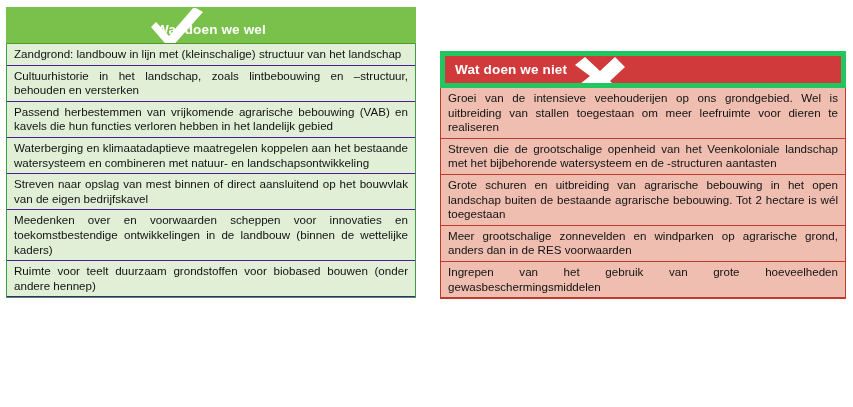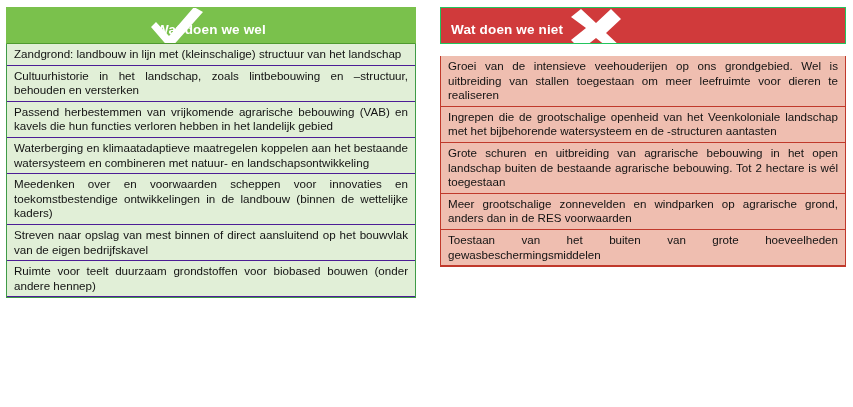"Wat doen we niet" #panel-niet .panel-header { border: 1px solid #22c55e -> 5px solid #22c55e; margin-top: none -> 44px }
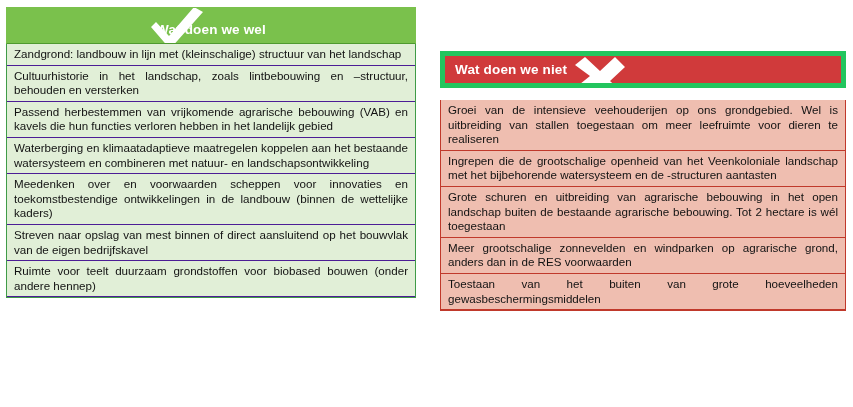"Groei van de intensieve veehouderijen" #panel-niet .rows { margin-top: 12px -> none }
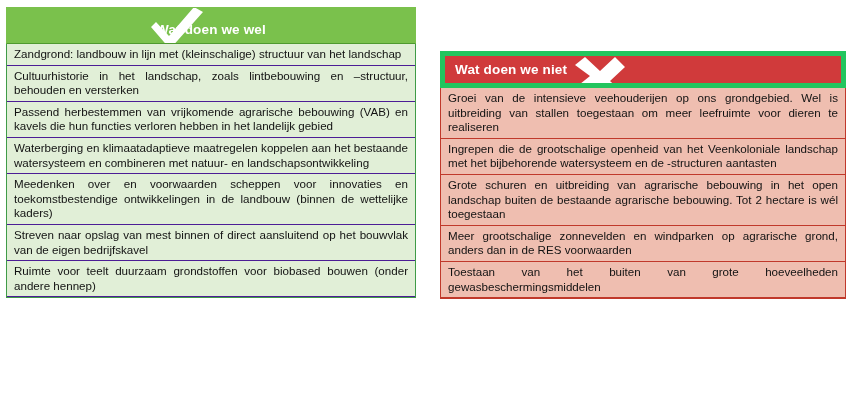"Ingrepen die de grootschalige openheid" div.row { text: Ingrepen -> Streven }
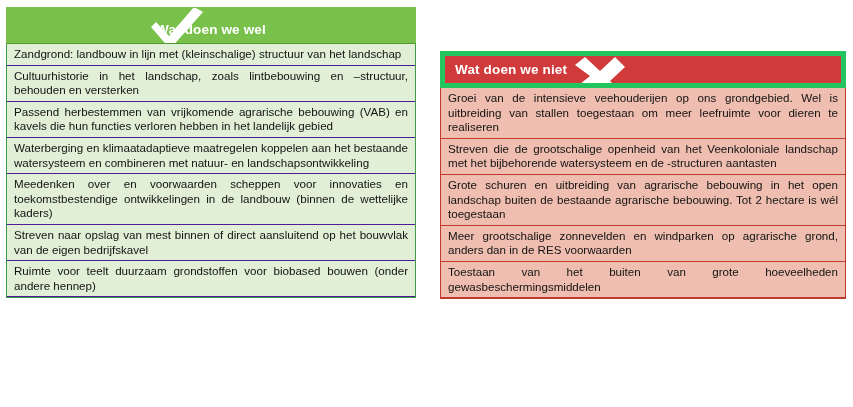"Meedenken over en voorwaarden scheppen" div.row { order: before "Streven naar opslag van mest" -> after "Streven naar opslag van mest" }
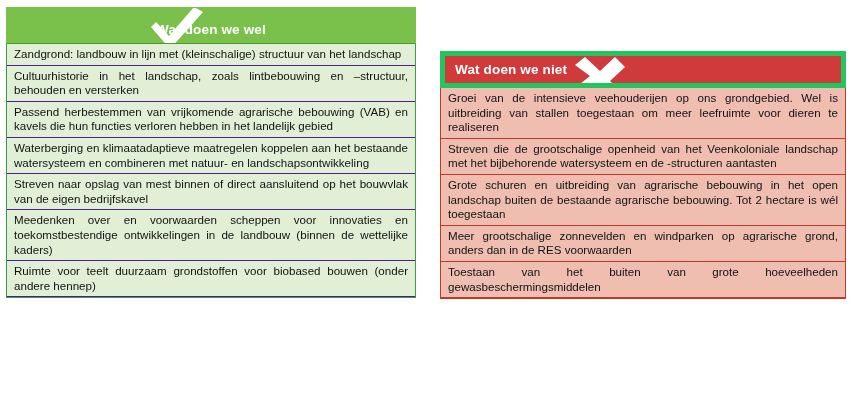"Toestaan van het buiten van" div.row { text: Toestaan van het buiten -> Ingrepen van het gebruik }
